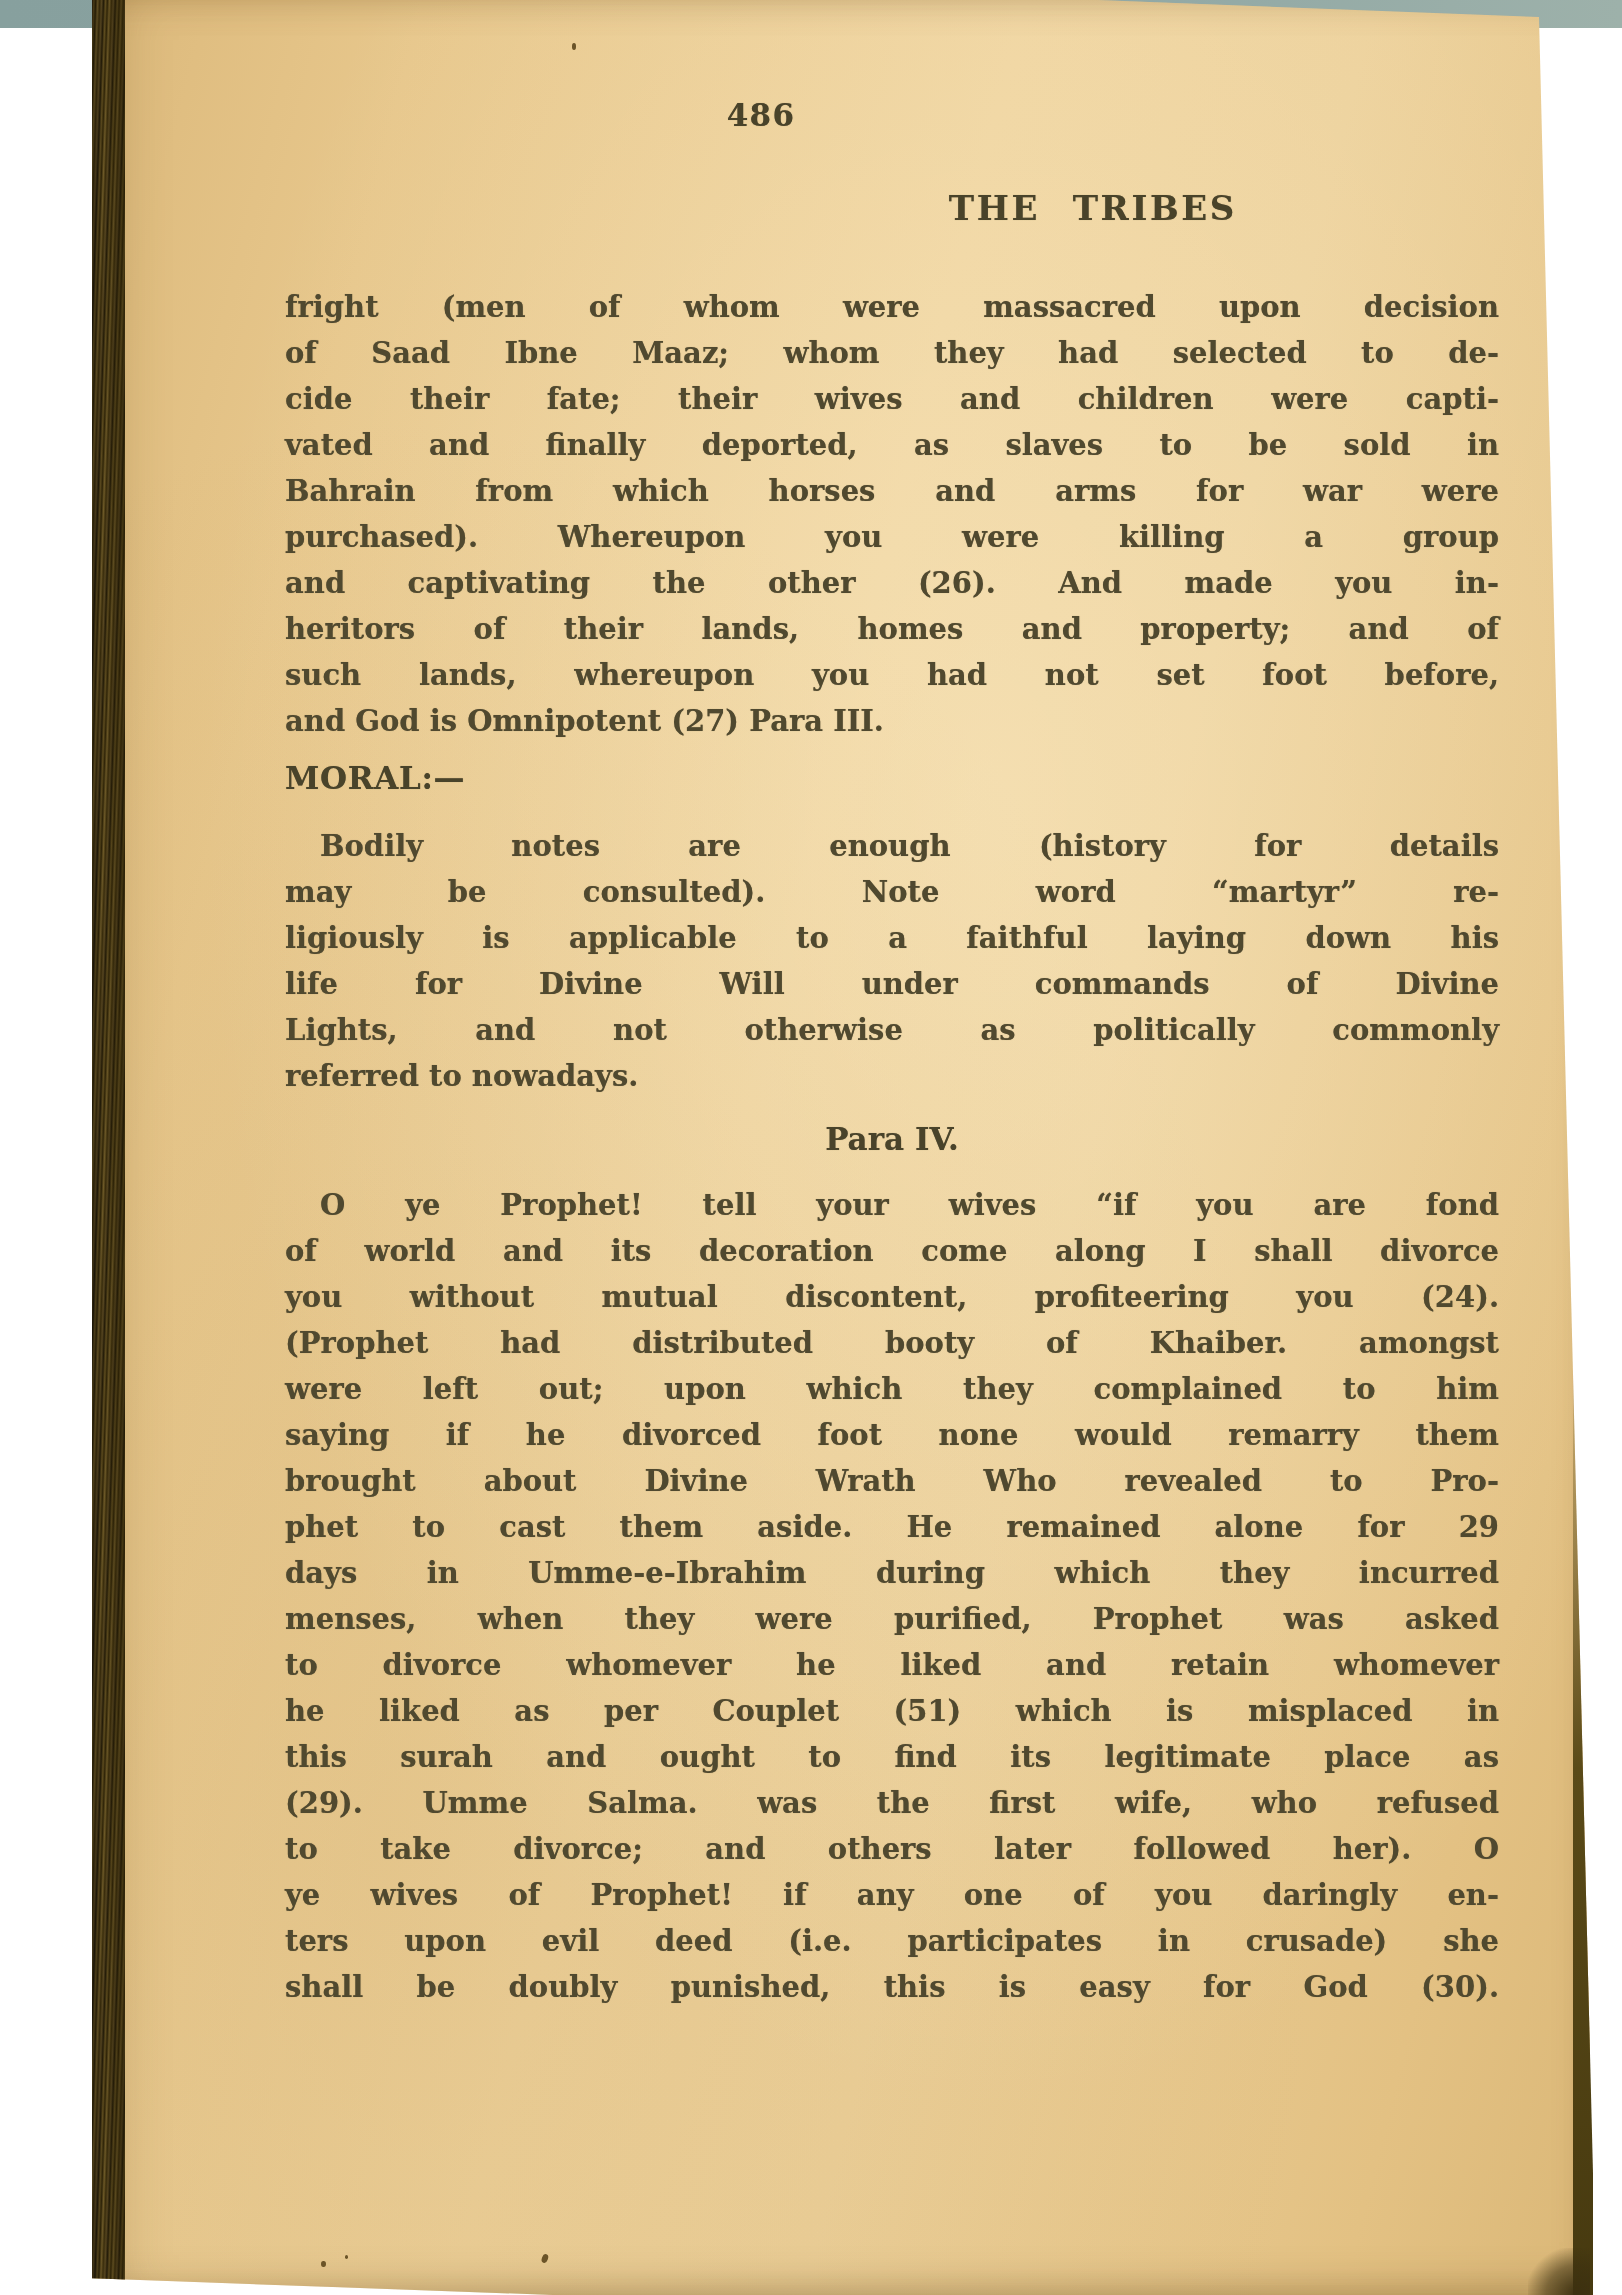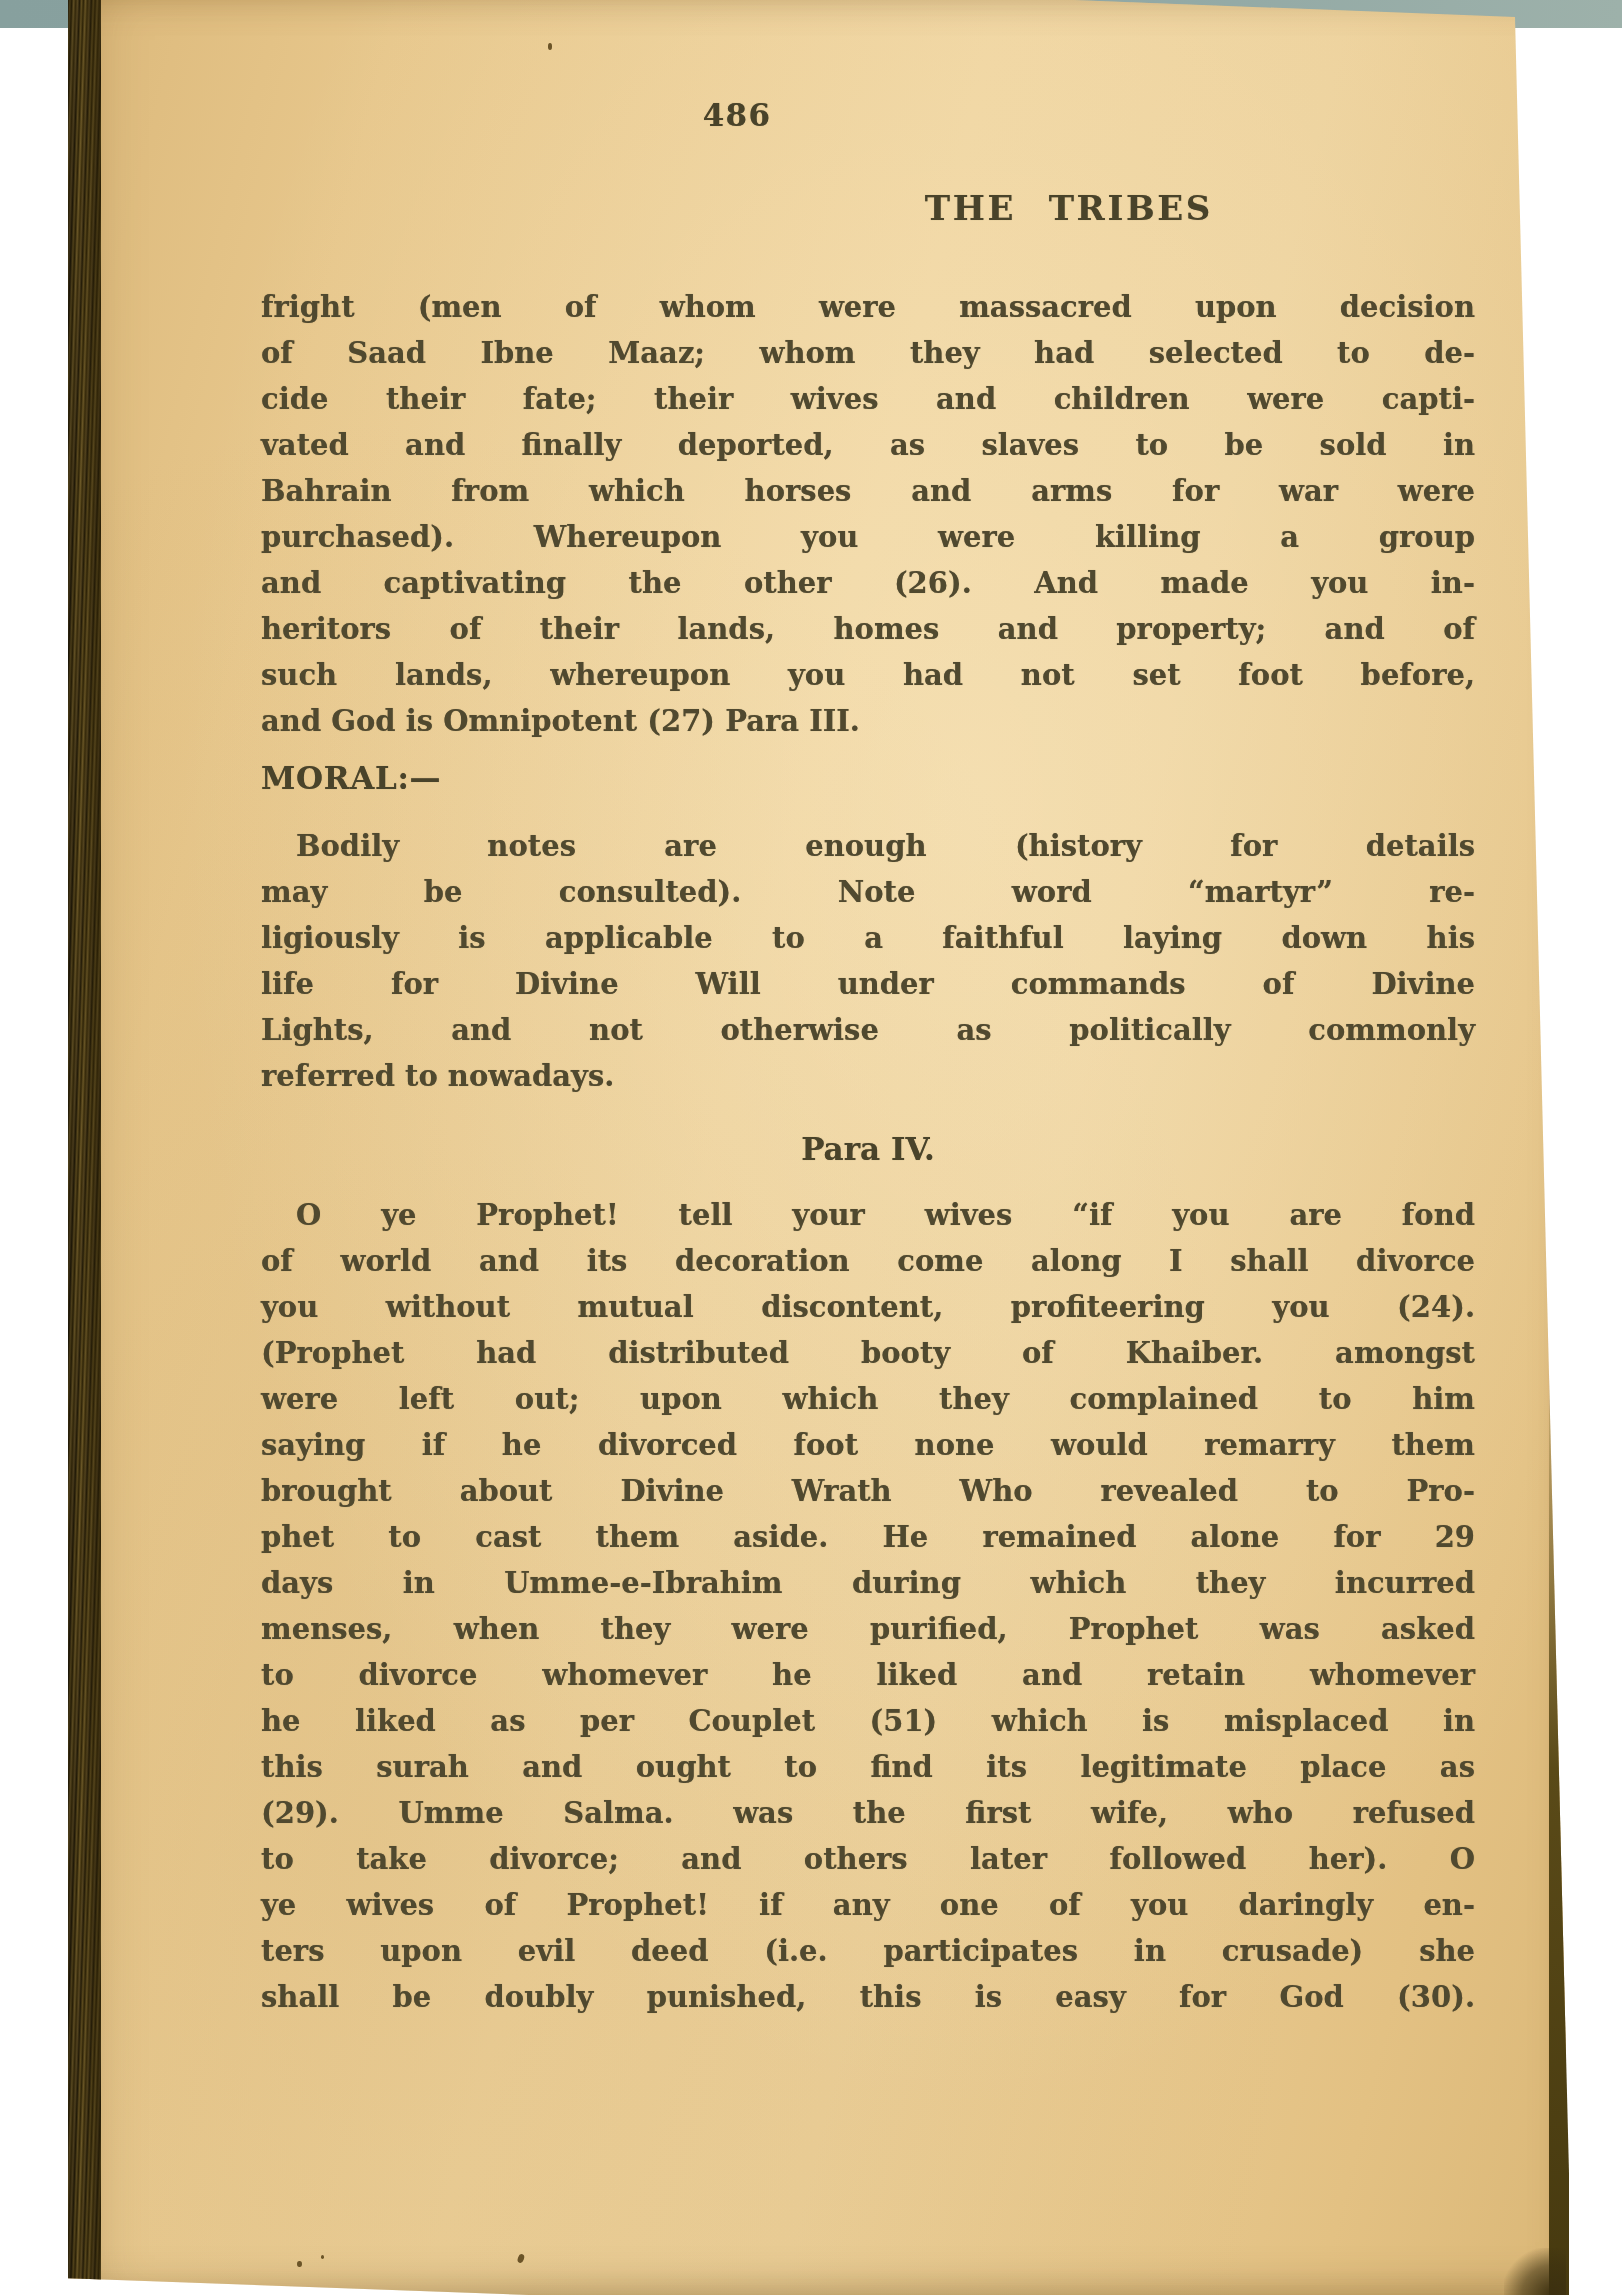"486" .page { left: 68px -> 92px }
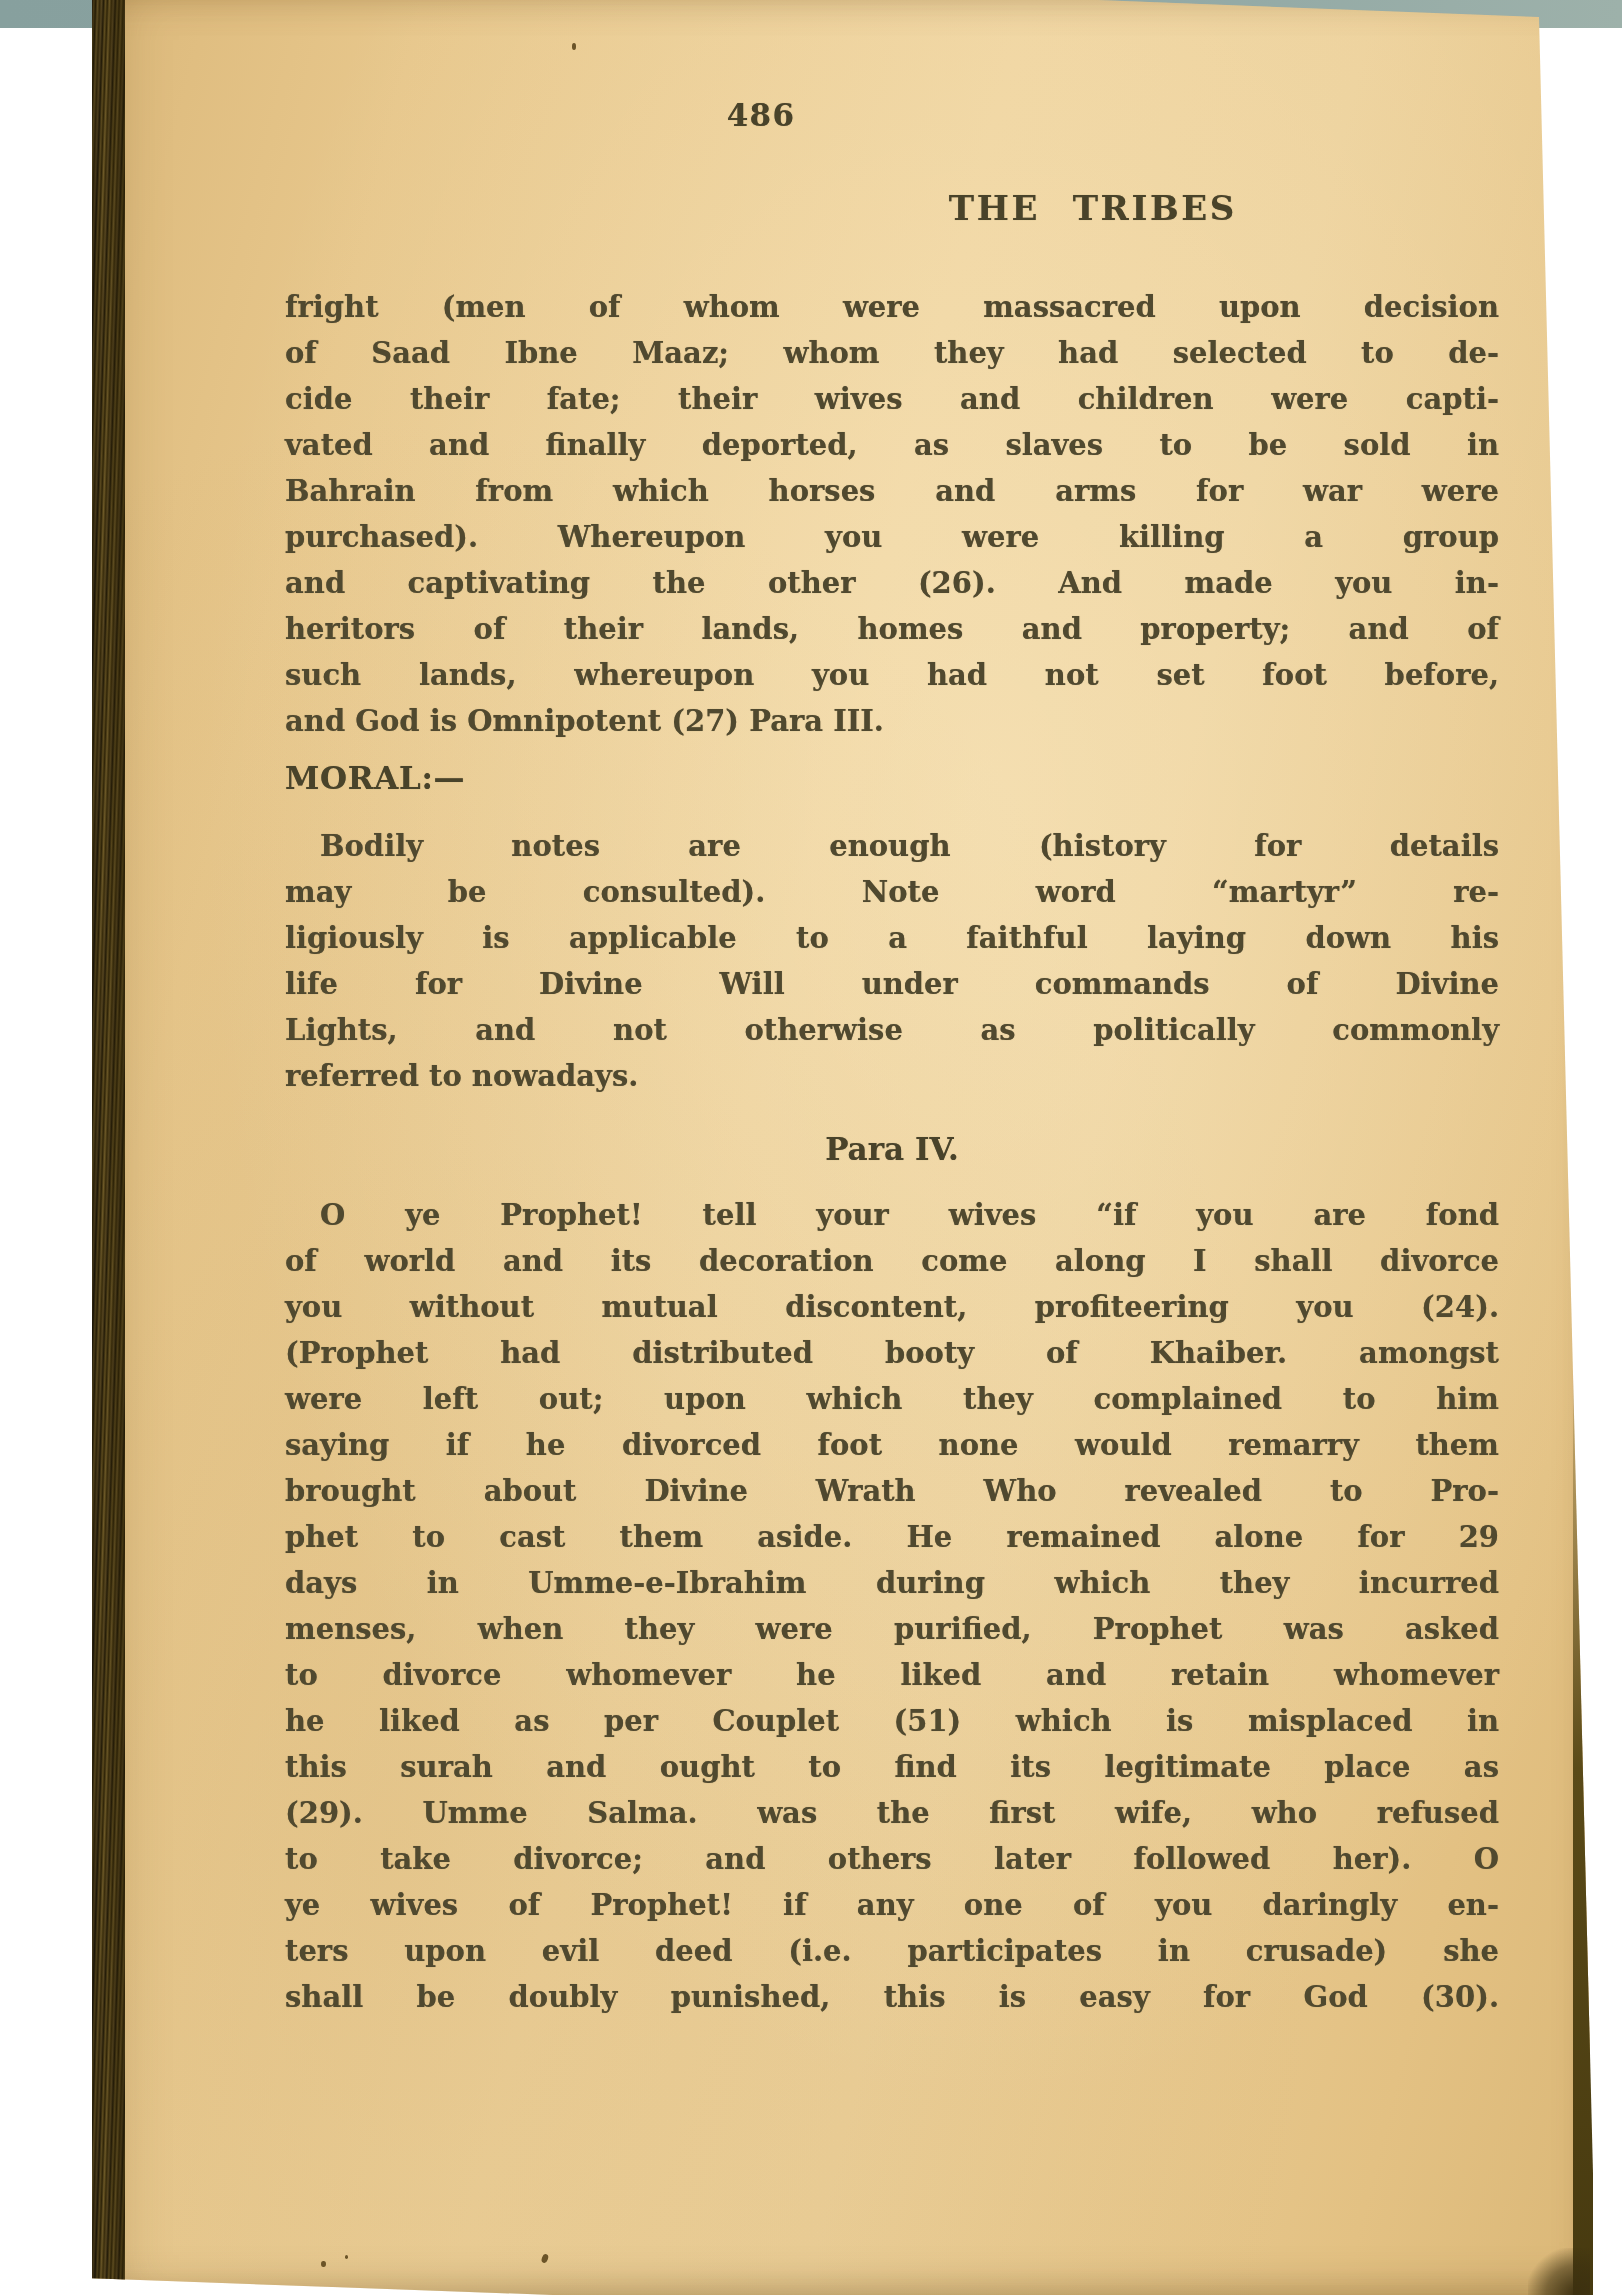"Para IV." .para-iv { margin-top: 27px -> 17px }
